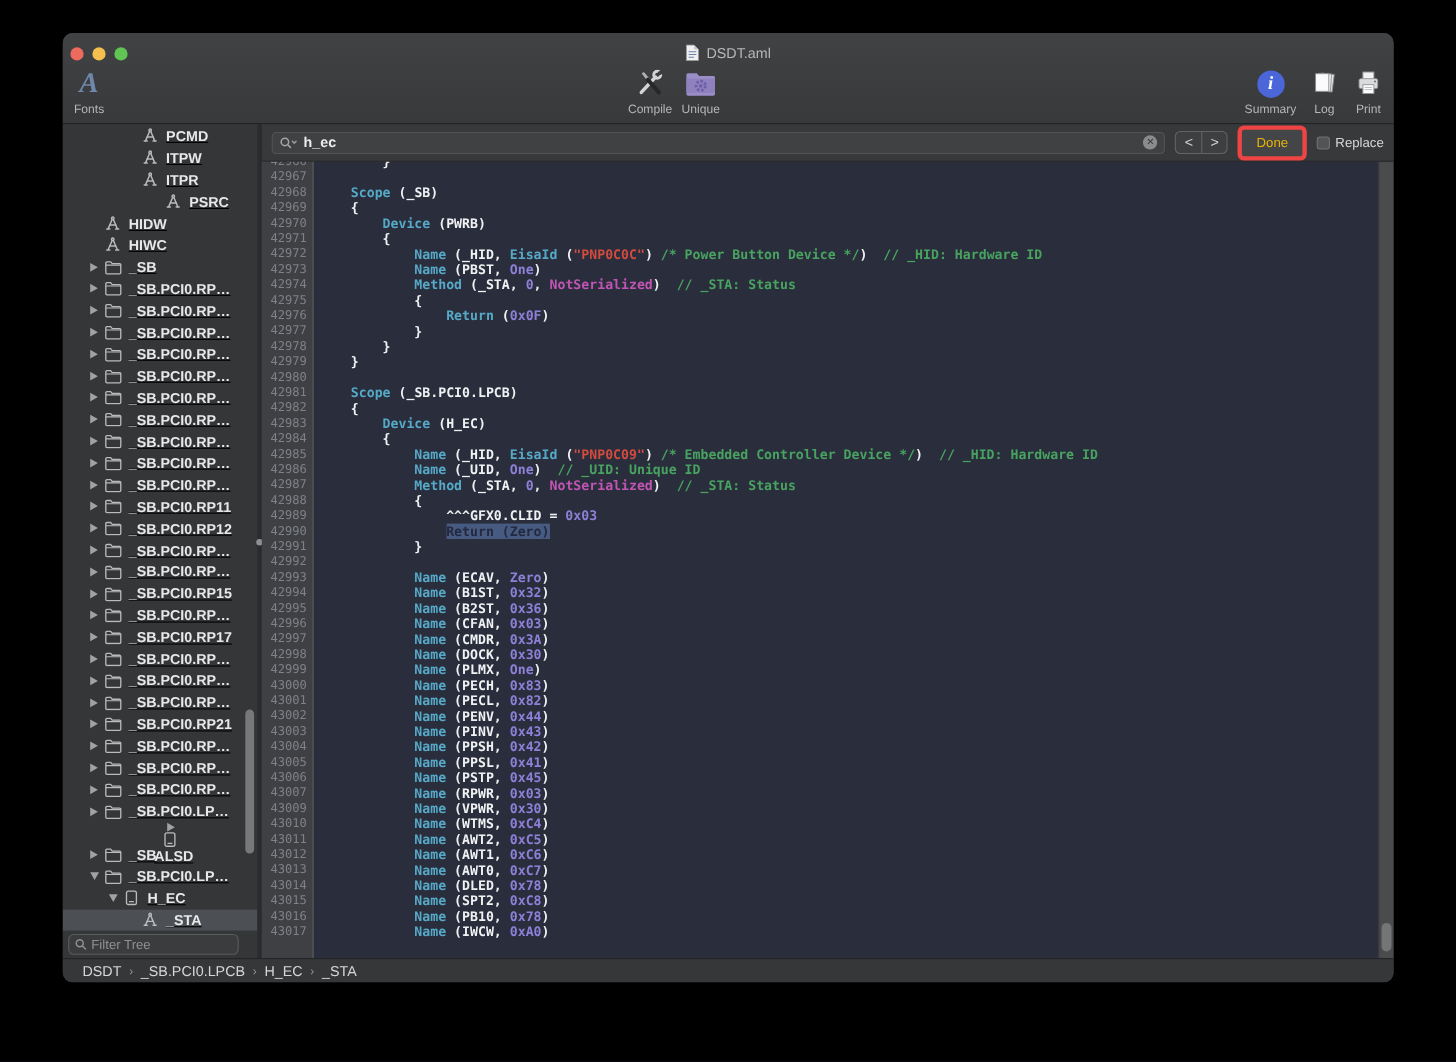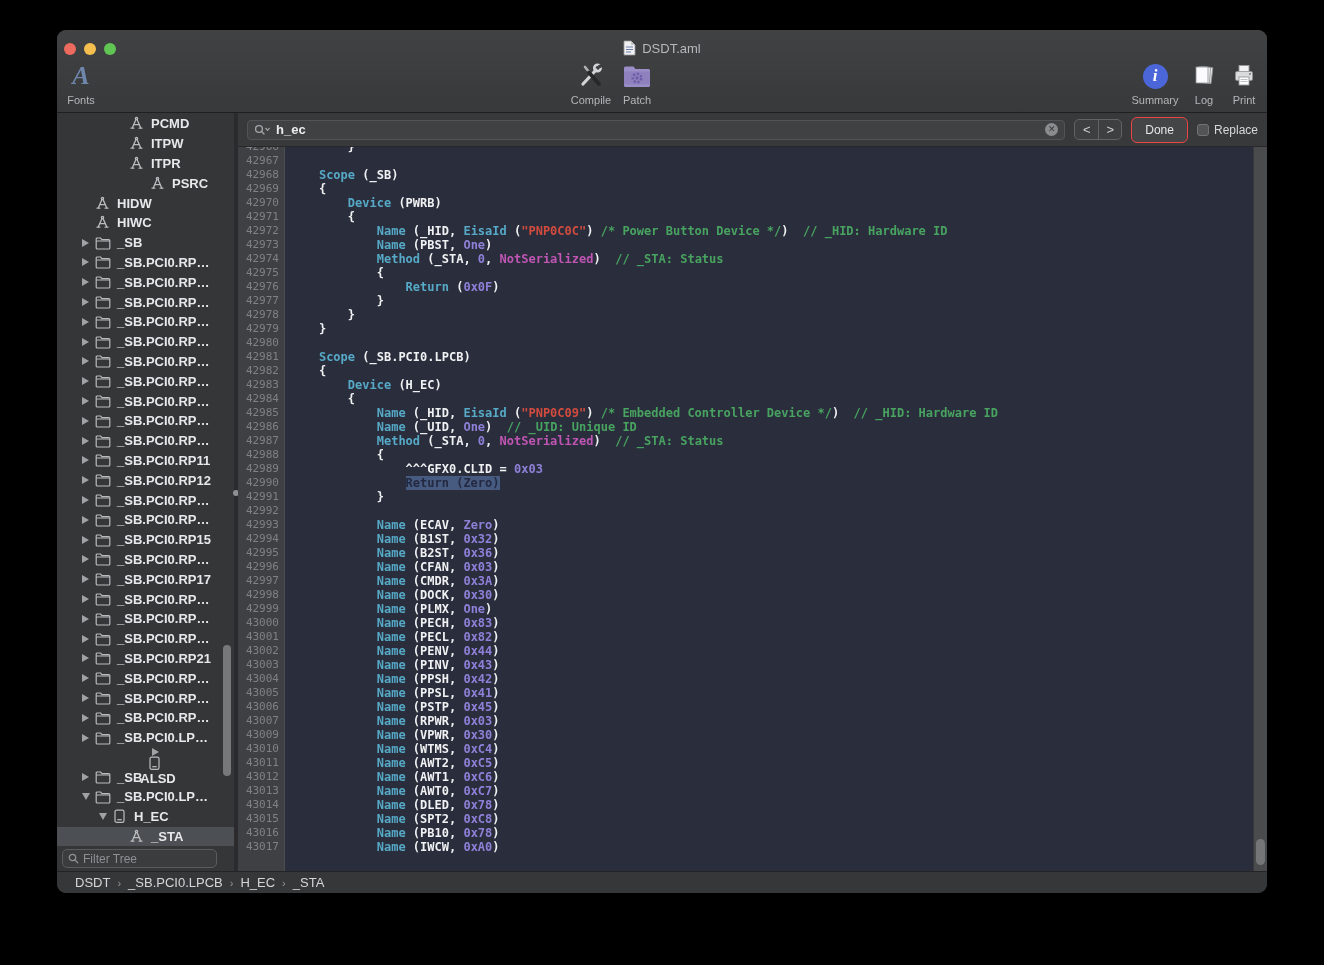"Patch" span { text: Patch -> Unique }
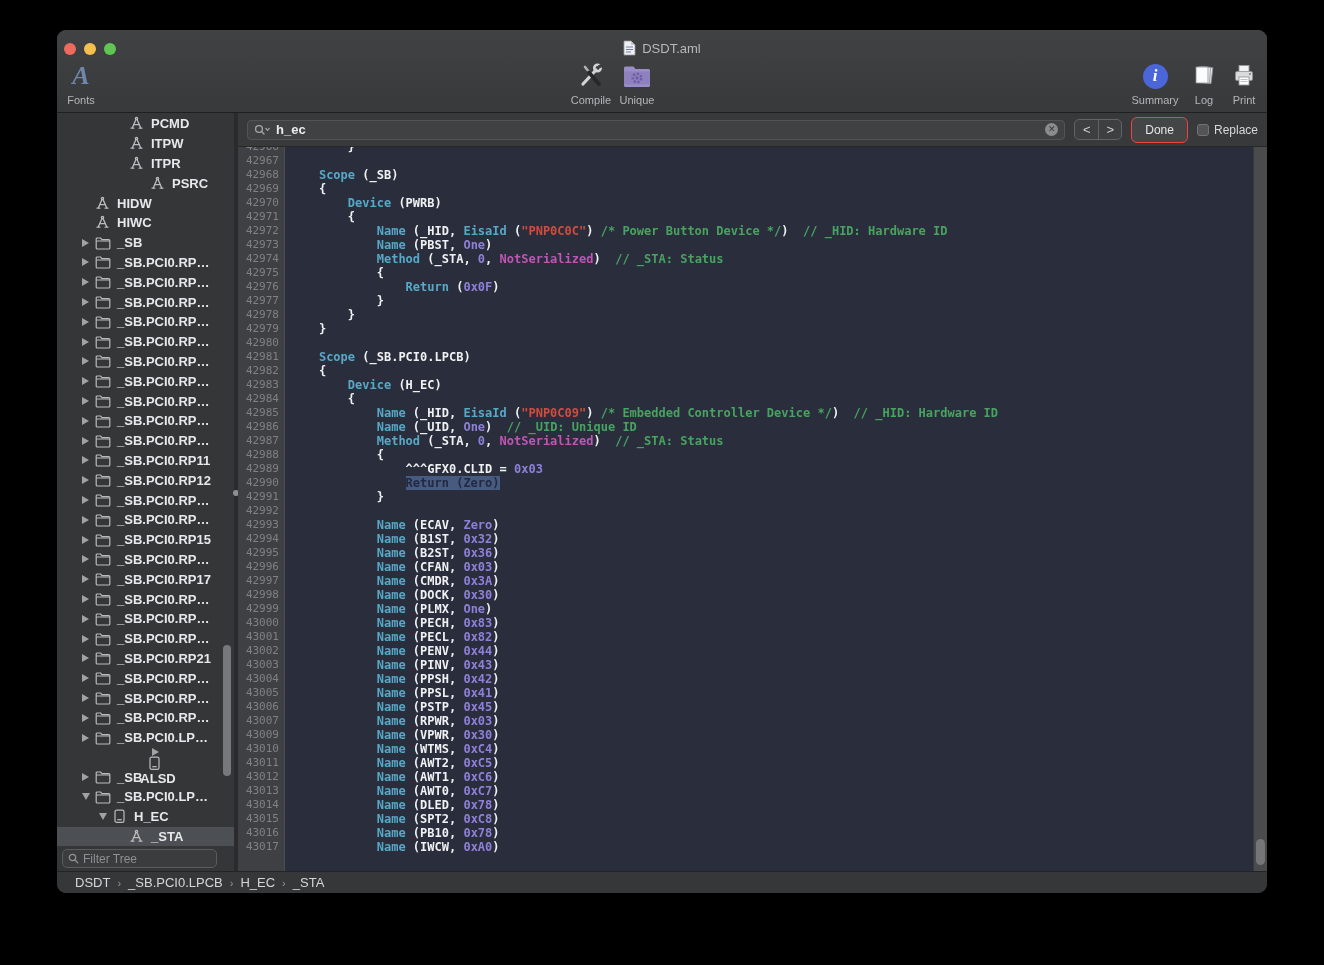"PCMD" .tree { text-decoration: none -> underline }
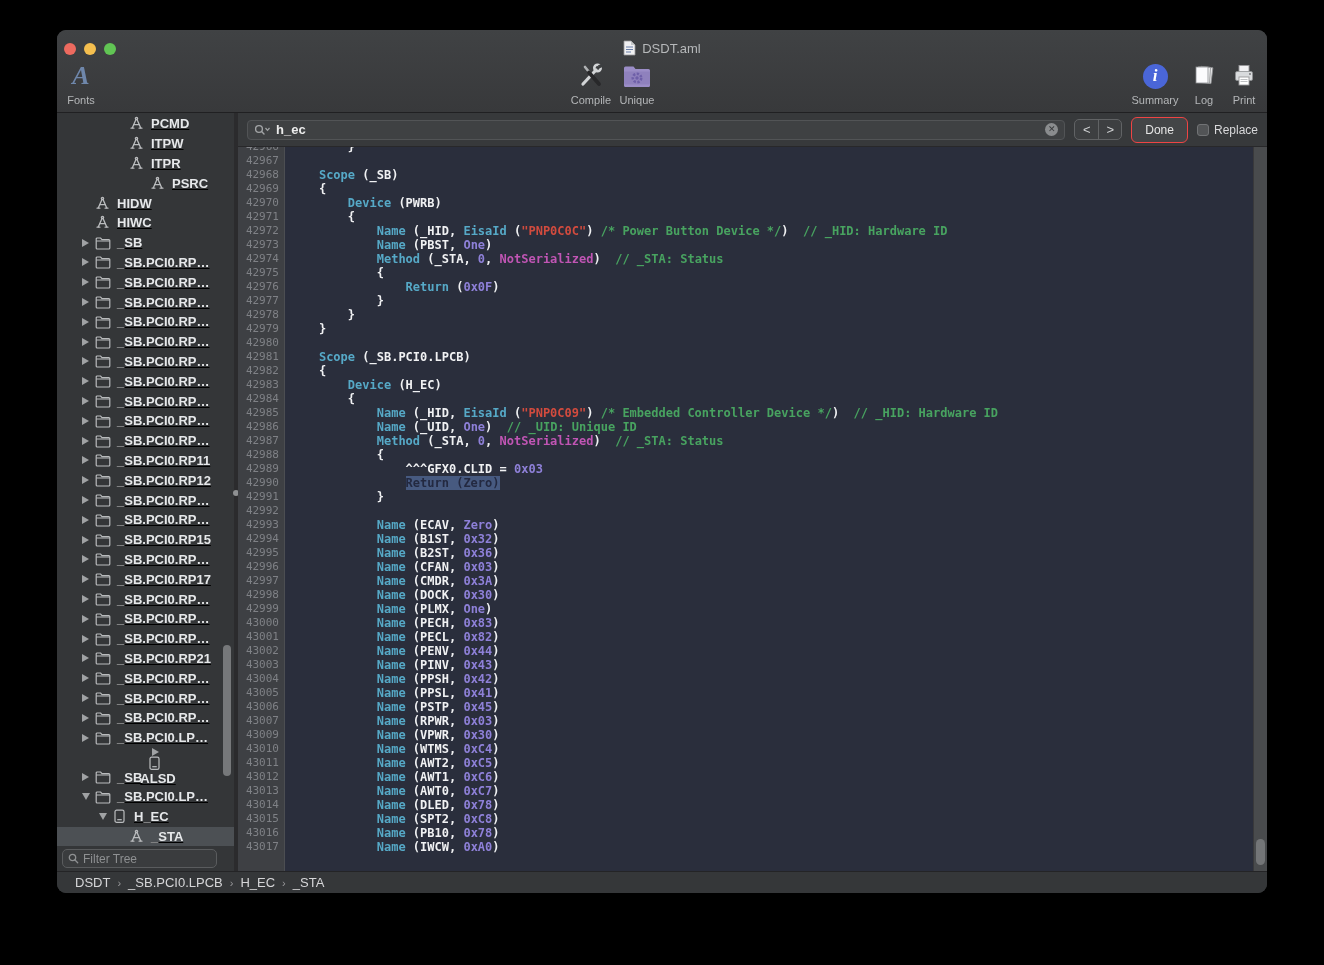"Done" .donebtn { border: 1px solid #ef4444 -> 4px solid #ef4444; color: #e5e5e5 -> #eab308 }
